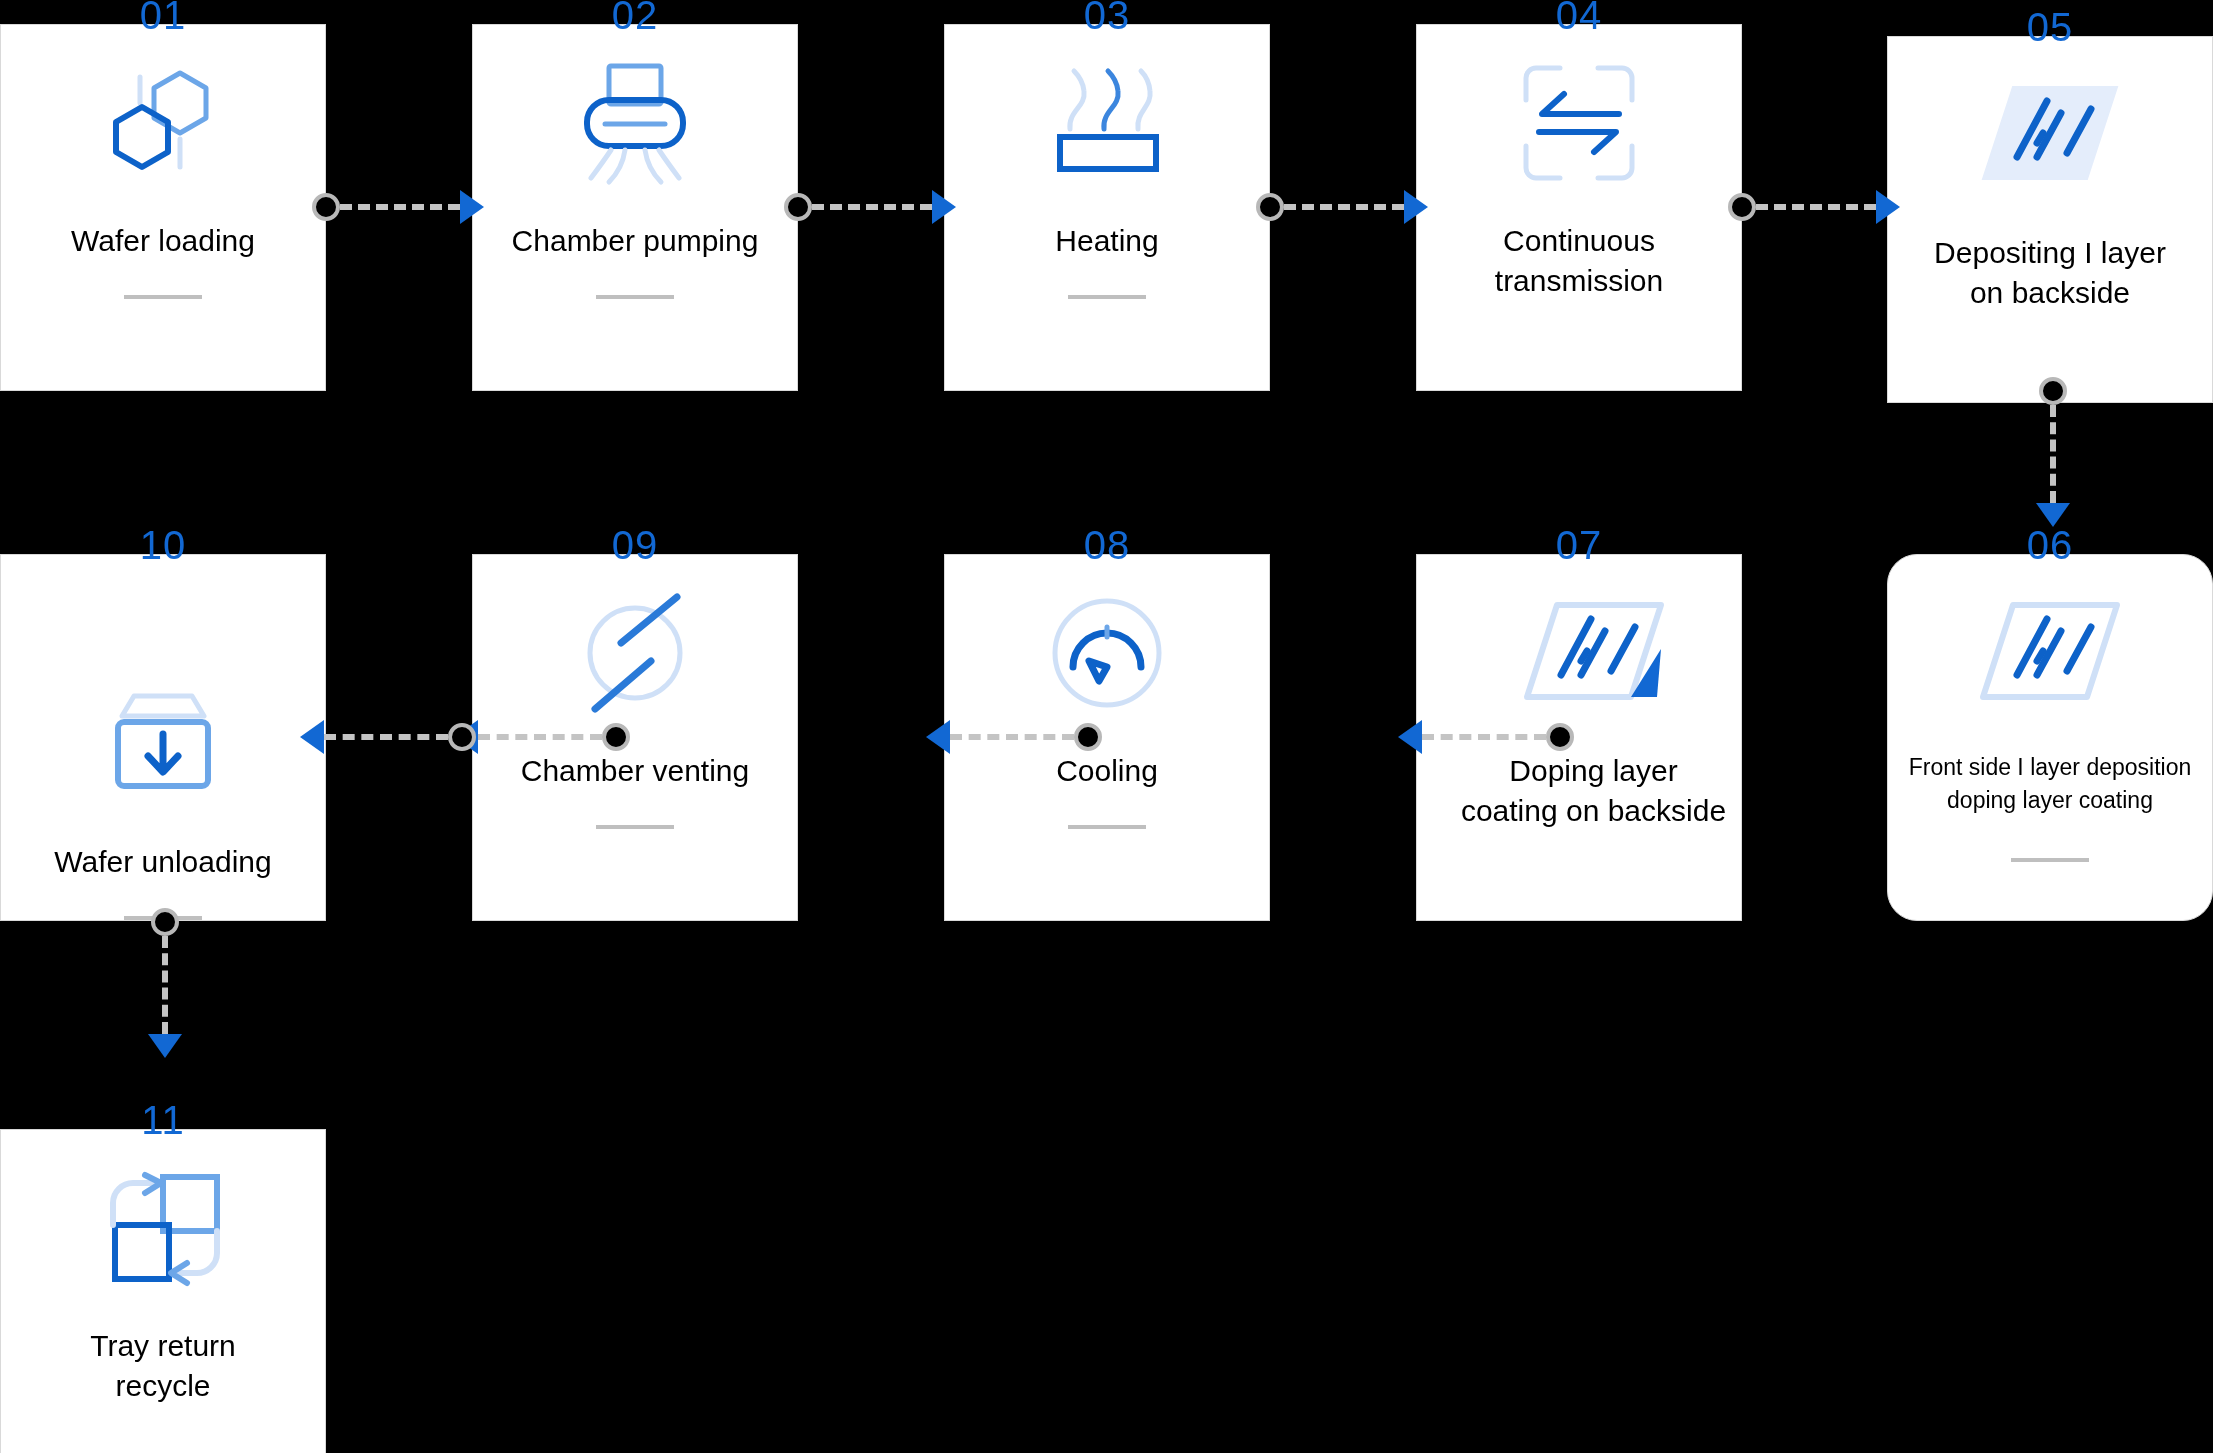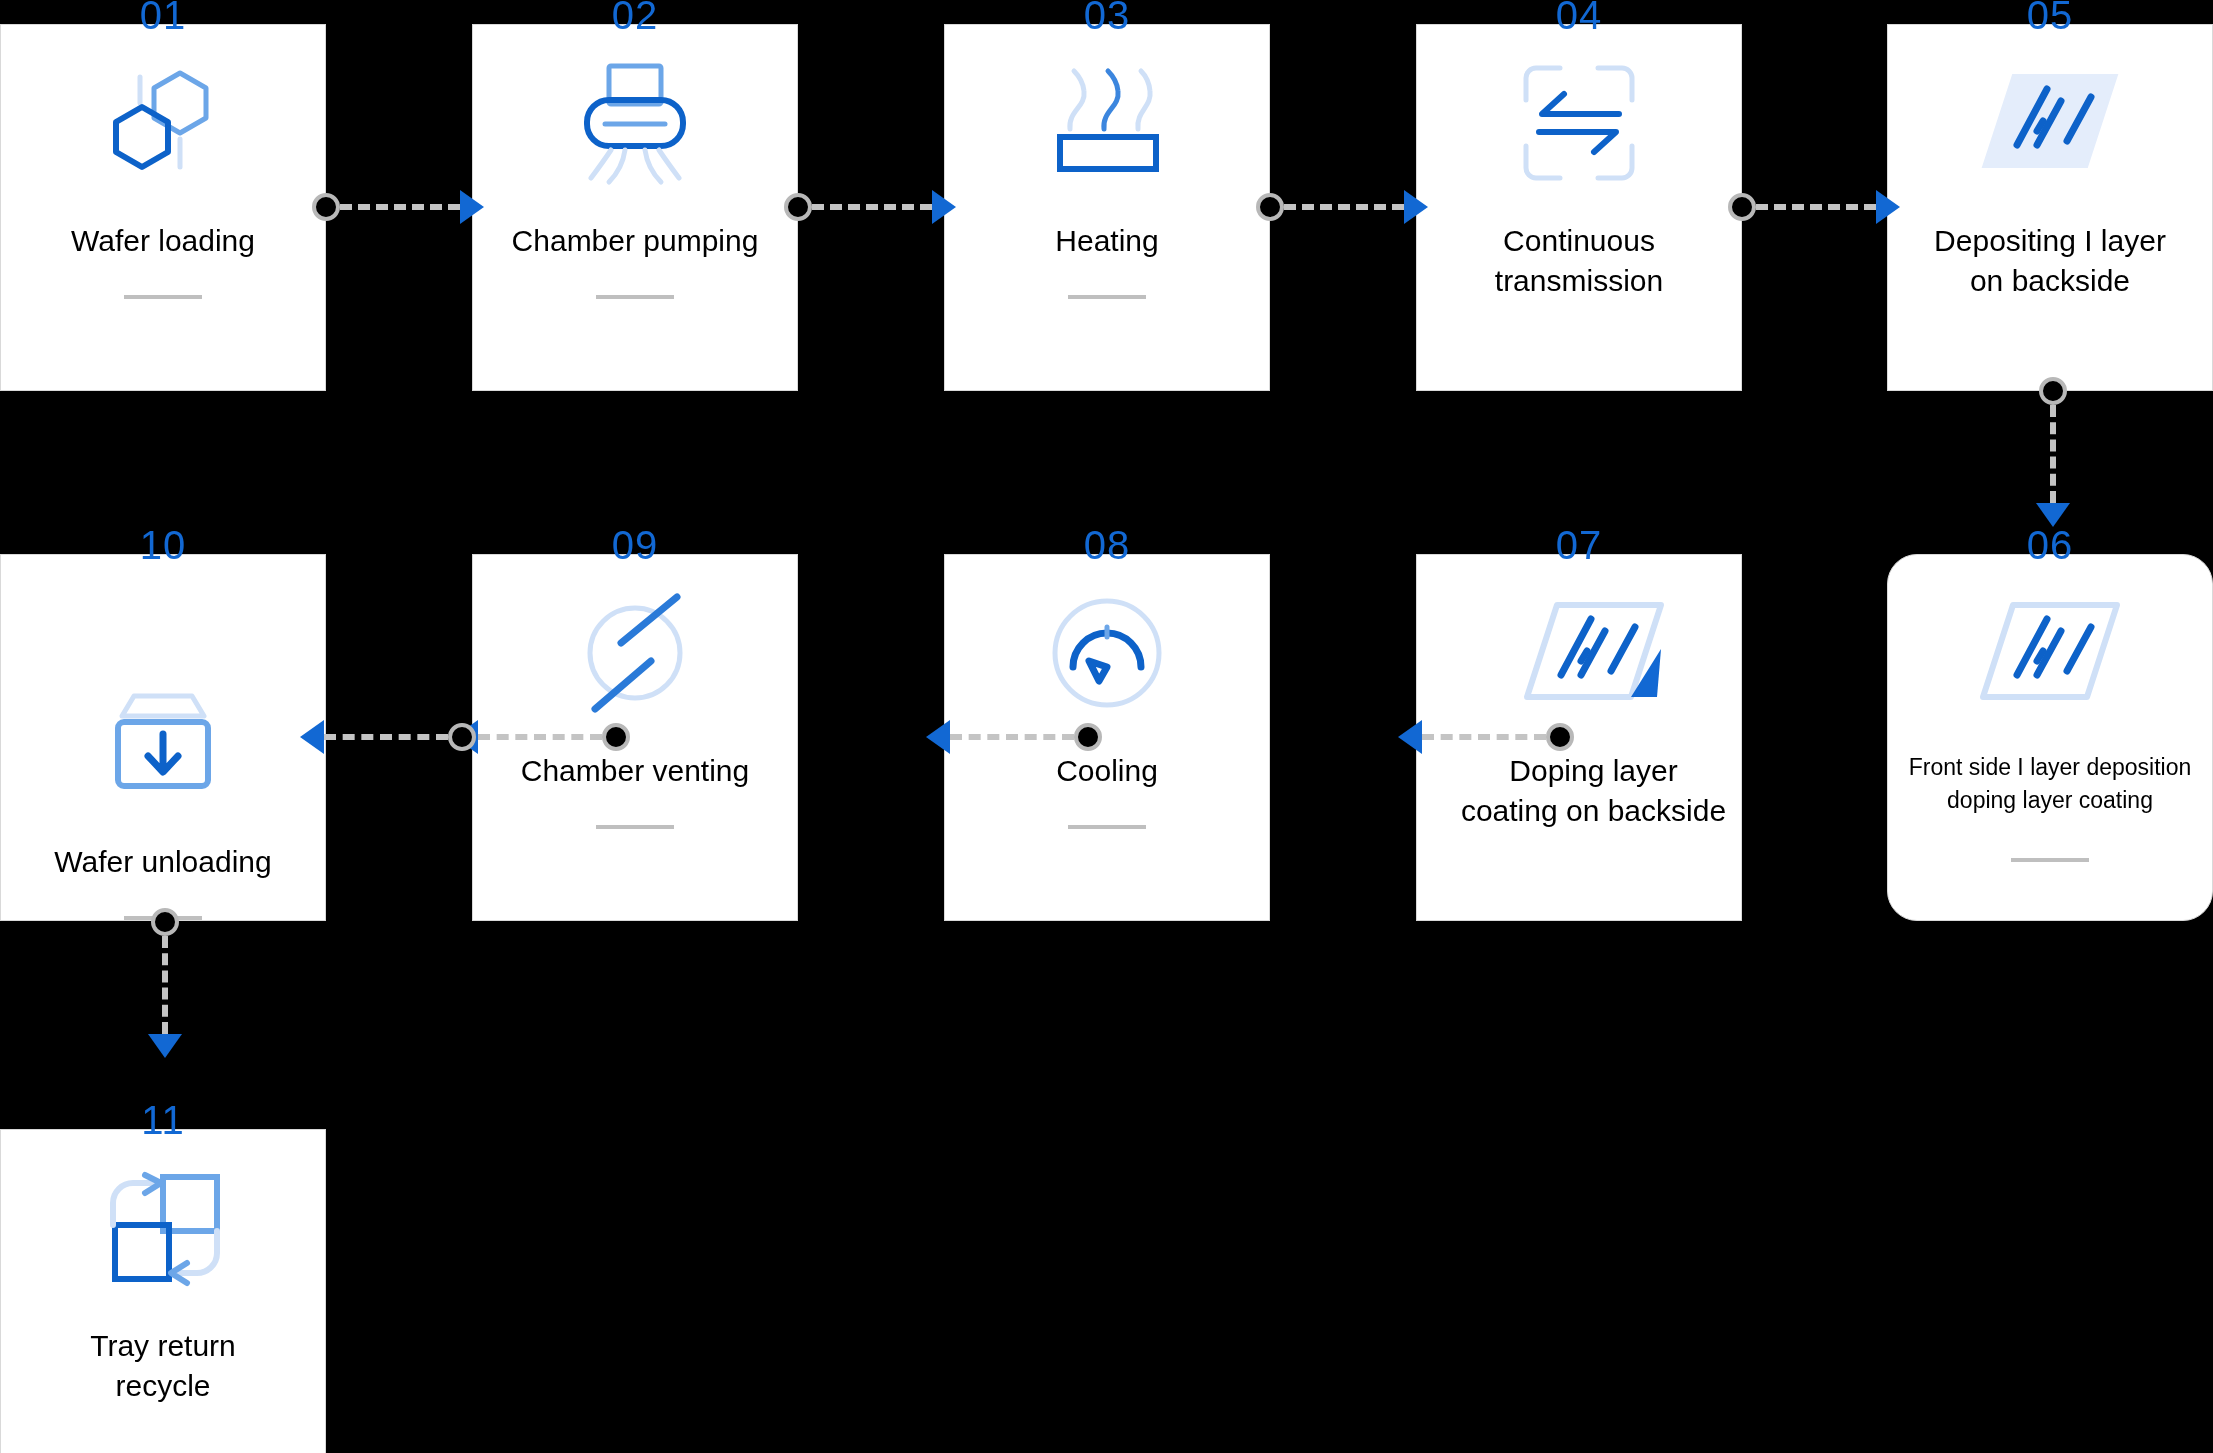"05" div.card { top: 24px -> 36px }
